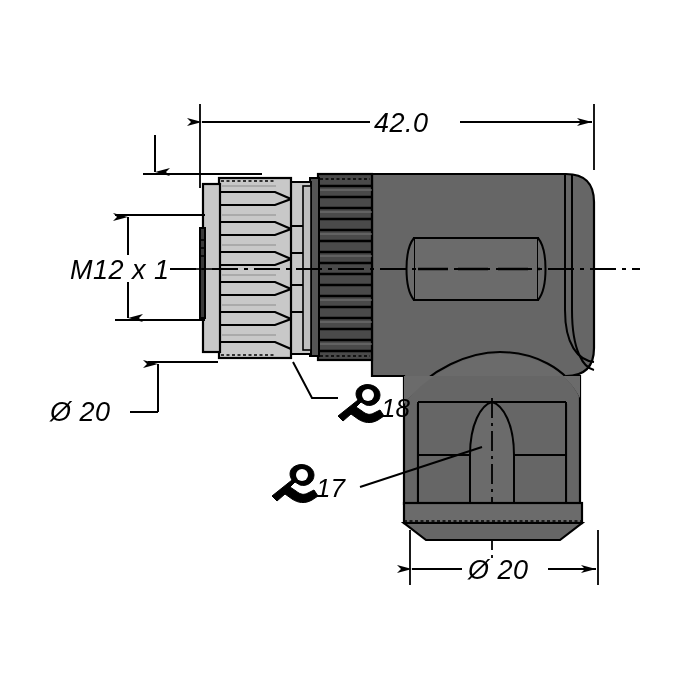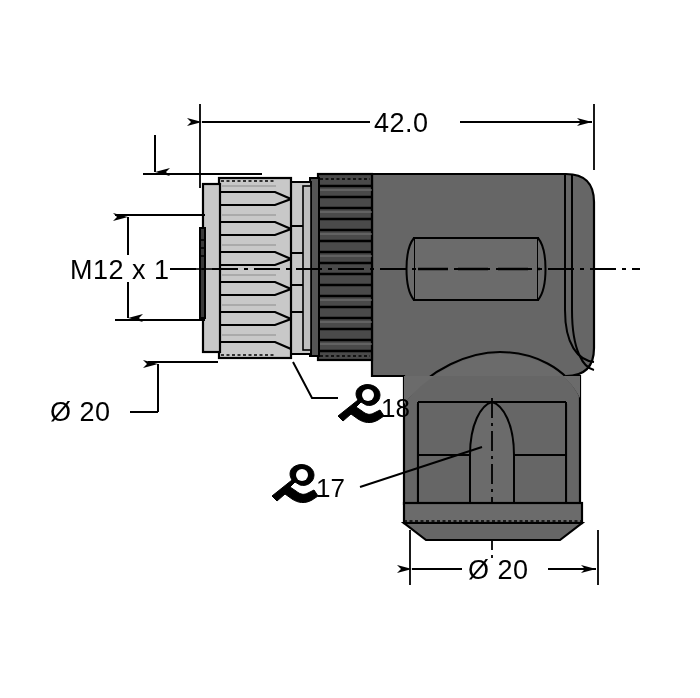"42.0" #drawing-root { font-style: none -> italic }
